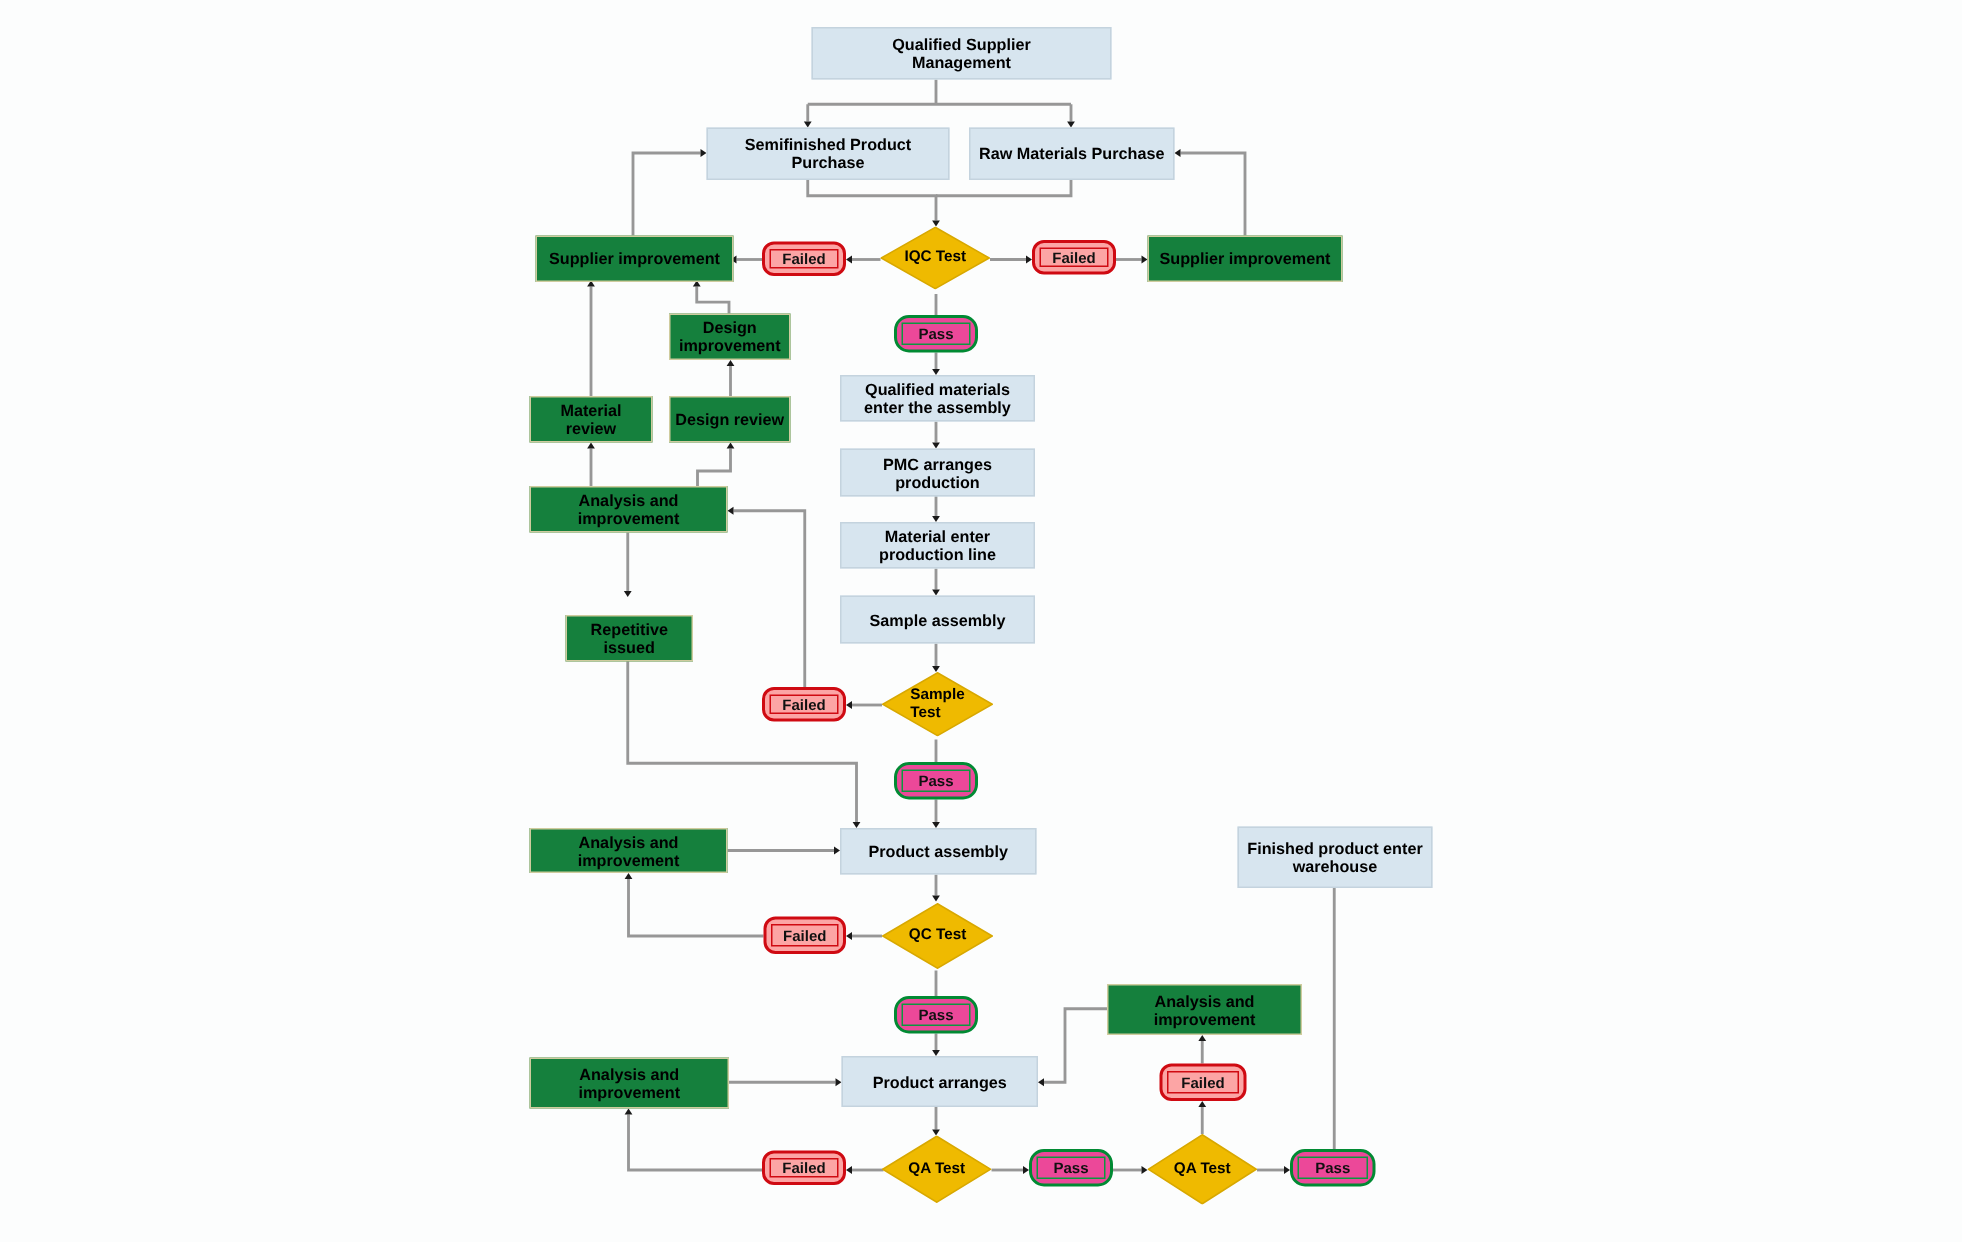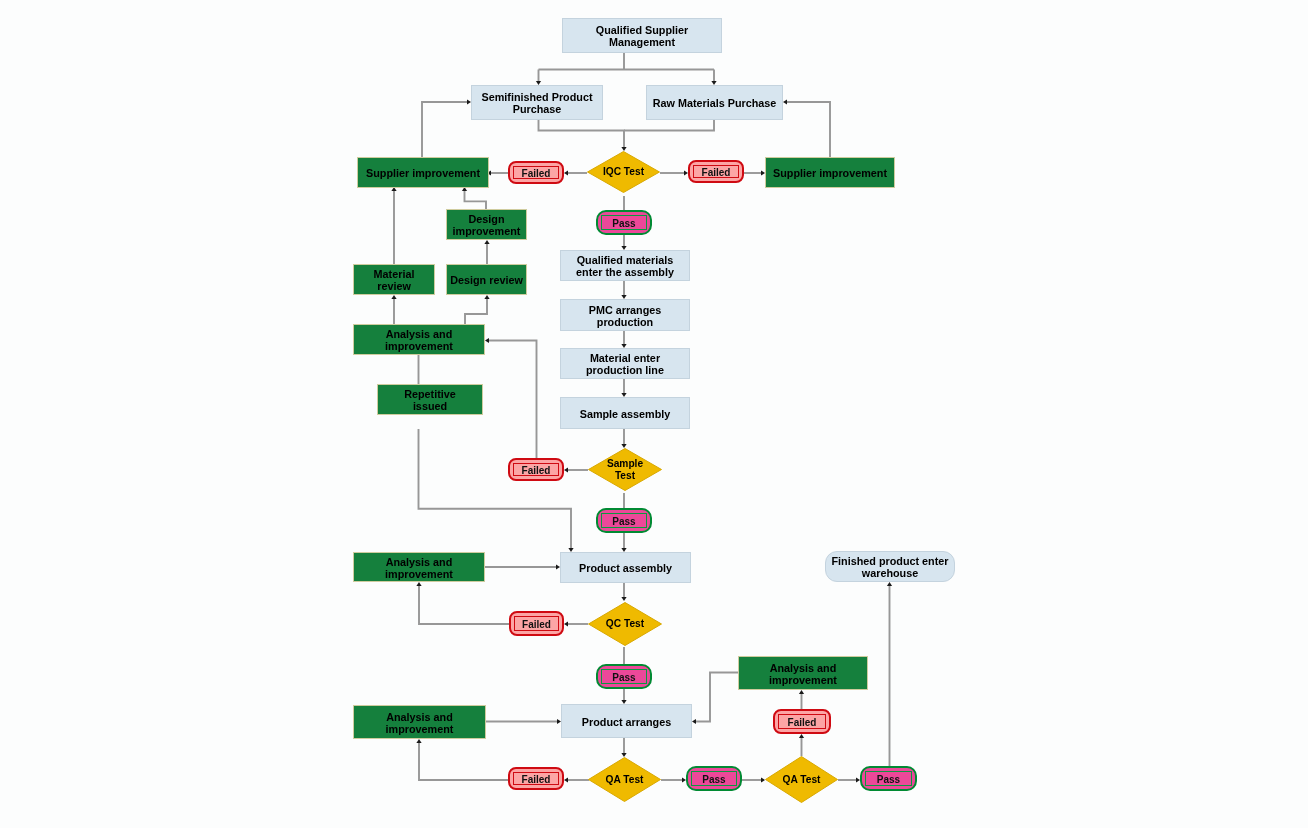"Qualified Supplier" div.node { left: 562px -> 541px; width: 160px -> 200px }
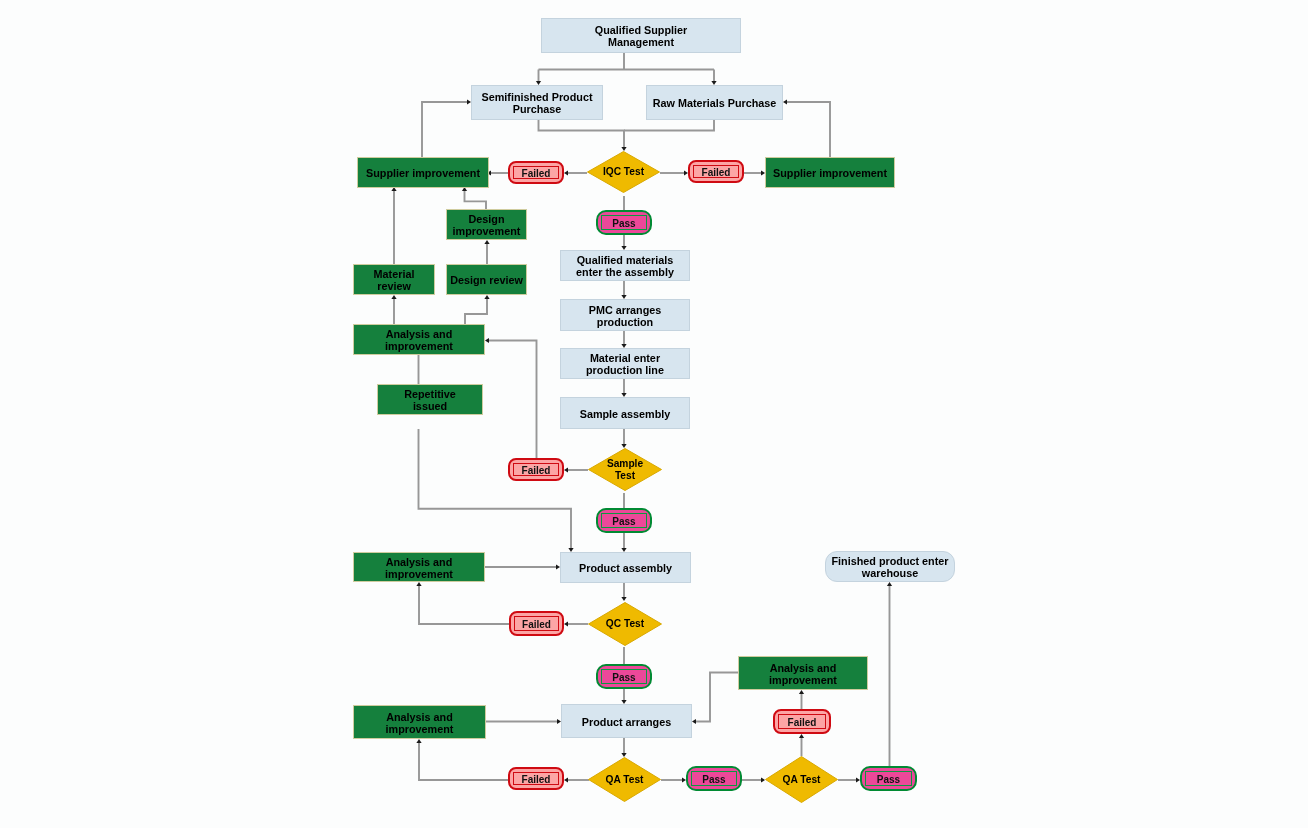"Semifinished Product" div.node { width: 132px -> 162px }
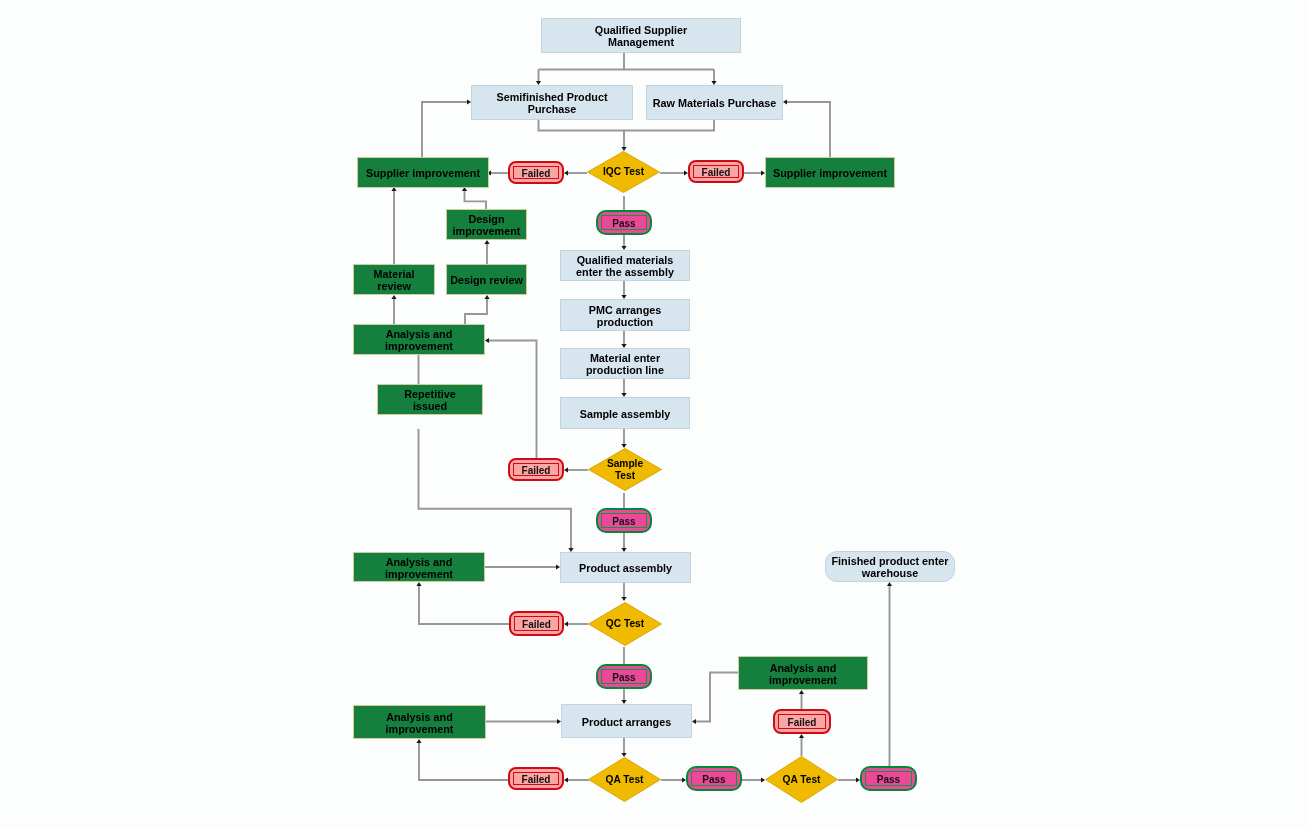"IQC Test" .dia .lbl { text-align: center -> none }
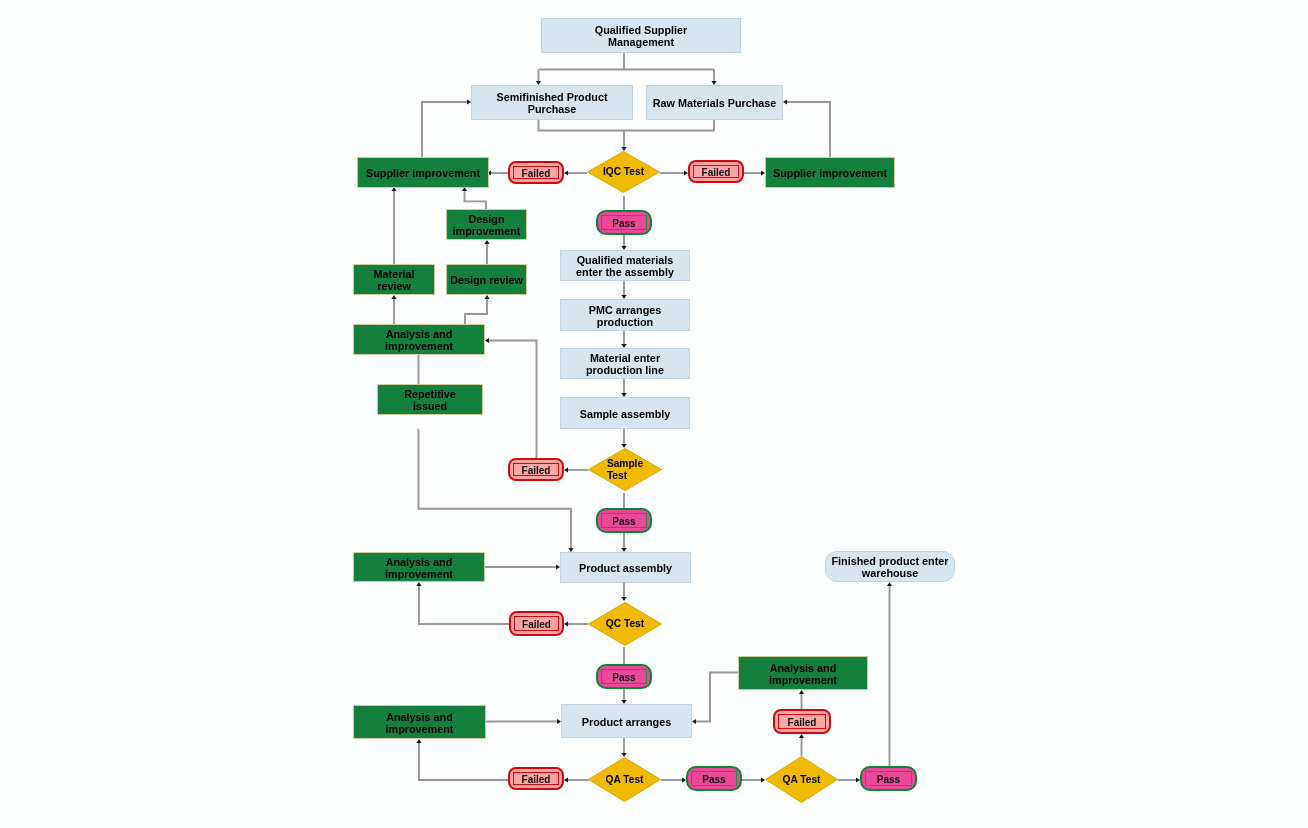"Repetitive" div.node { top: 384px -> 410px; width: 106px -> 85px }
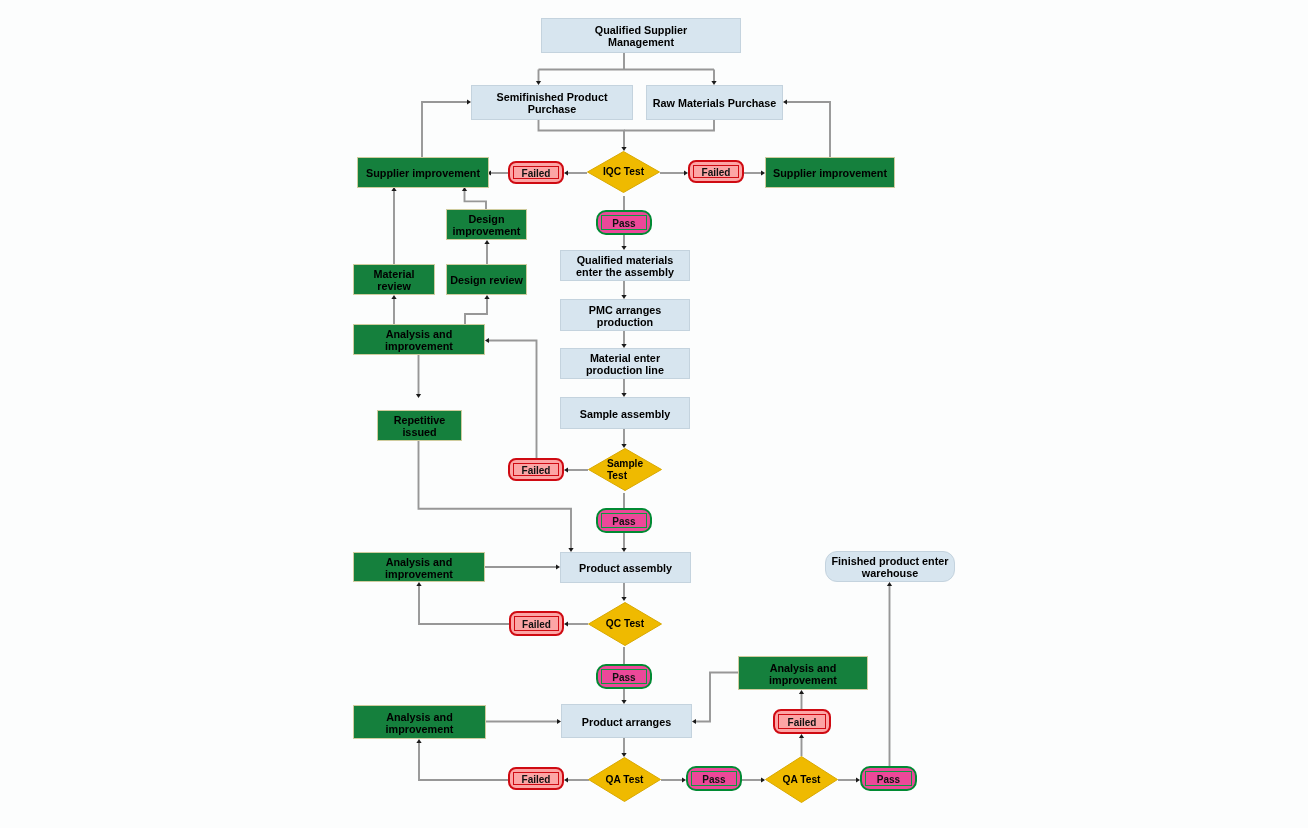"Finished product enter" div.node { border-radius: 12px -> none; height: 31px -> 41px }
